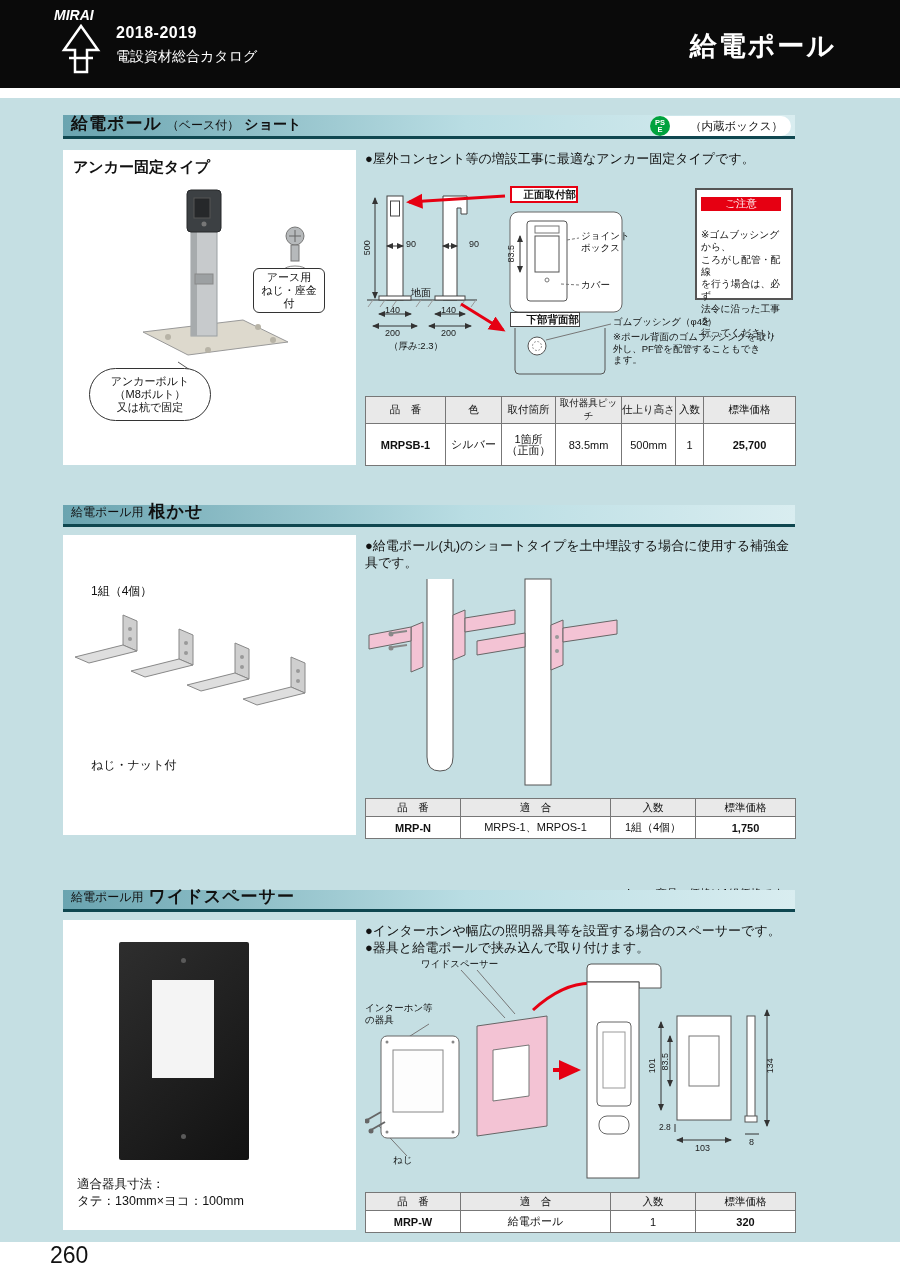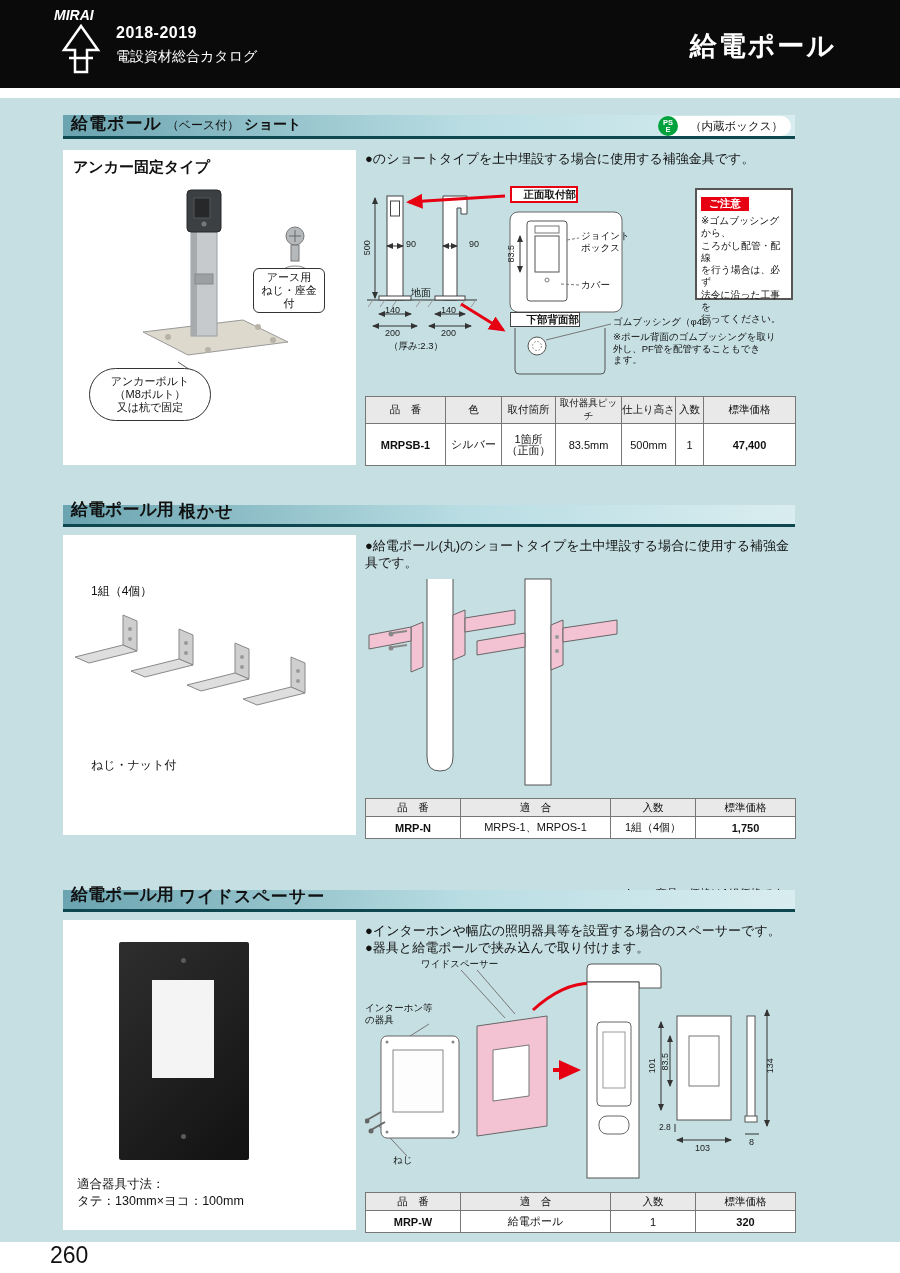"PS" .pse { gap: 12px -> 20px }
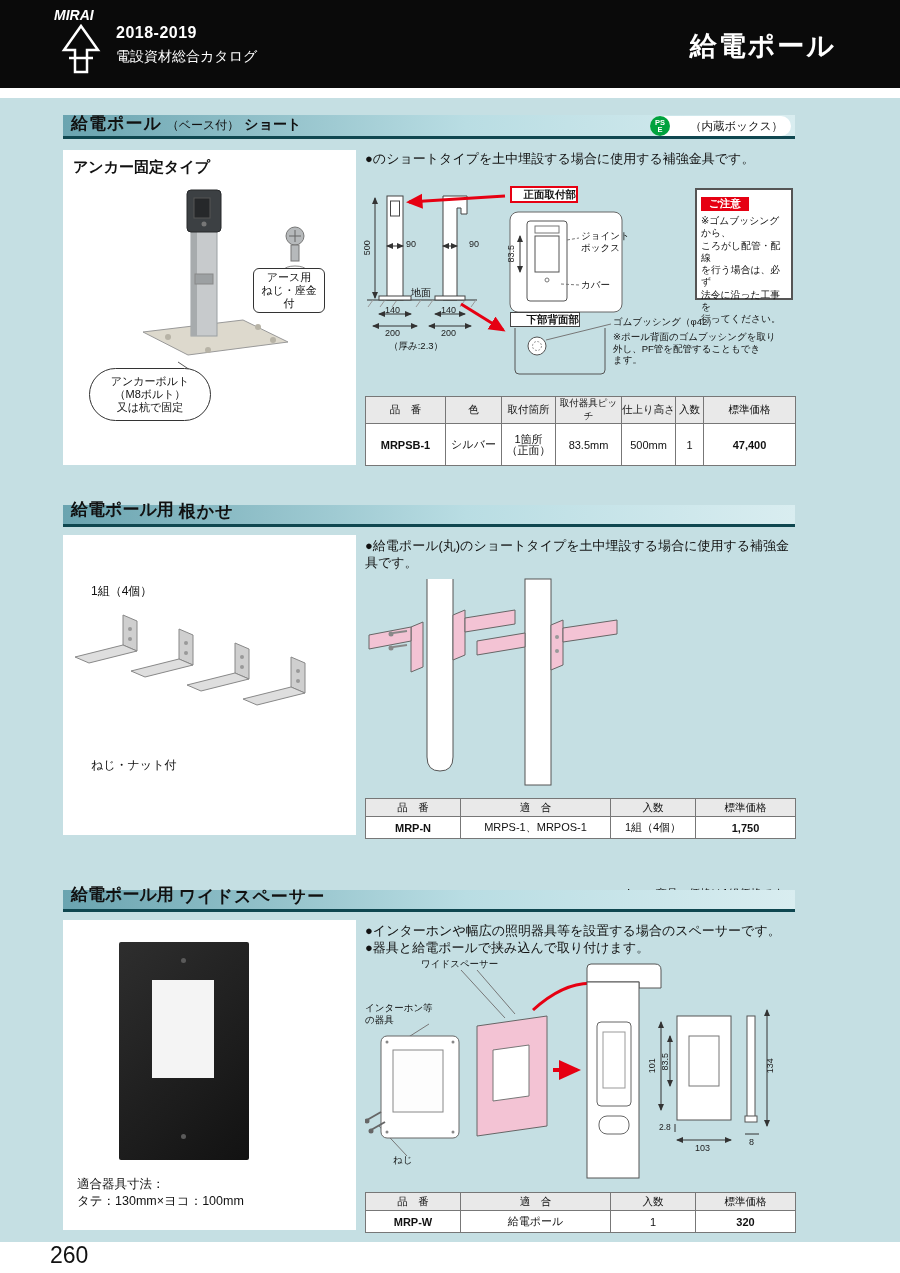"●のショートタイプを土中埋設する場合に使用する補強金具です。" div.bullet { text: のショートタイプを土中埋設する場合に使用する補強金具 -> 屋外コンセント等の増設工事に最適なアンカー固定タイプ }
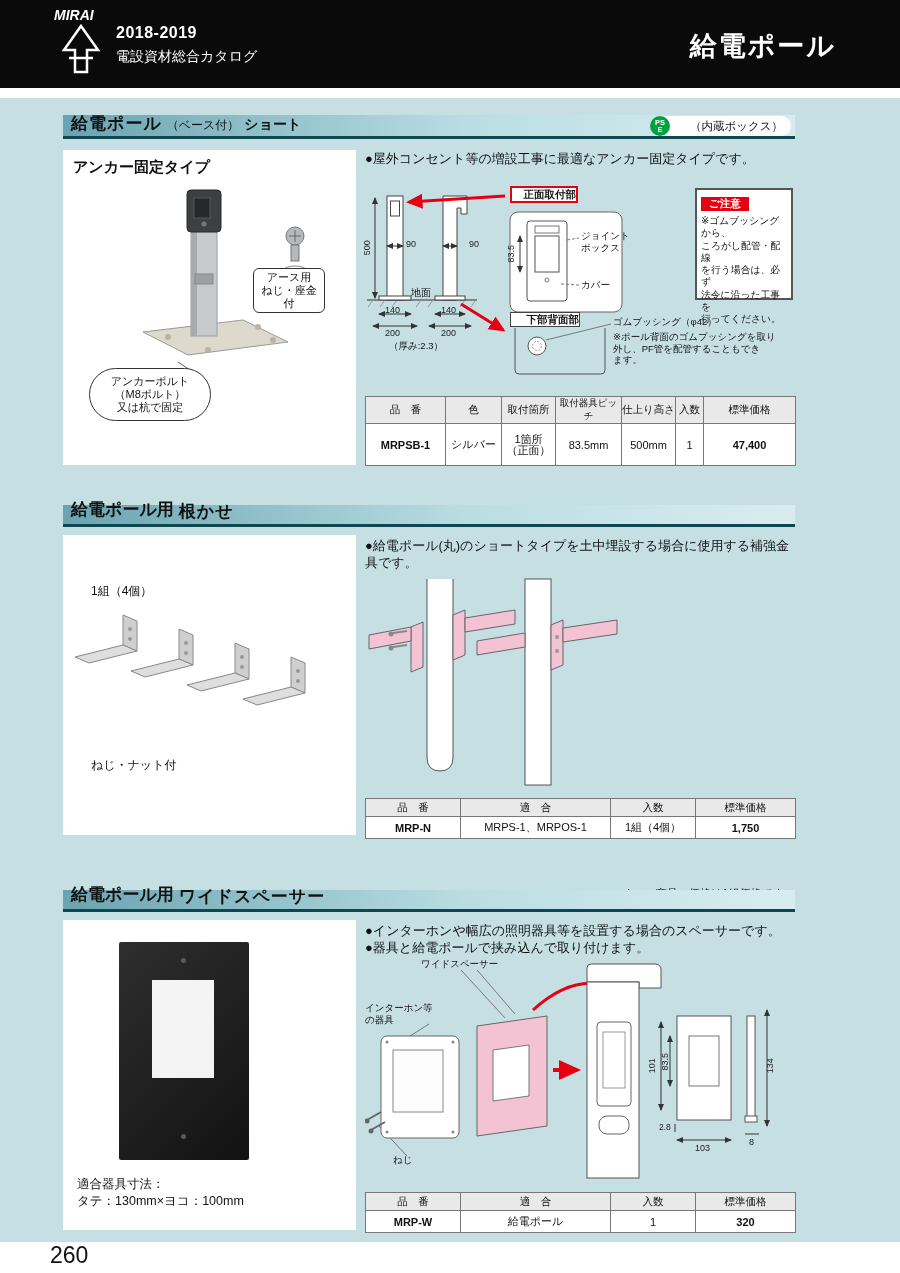"ご注意" .caution .cl { font-weight: bold -> normal; margin-bottom: 4px -> 18px; padding: 0 8px -> 0 24px }
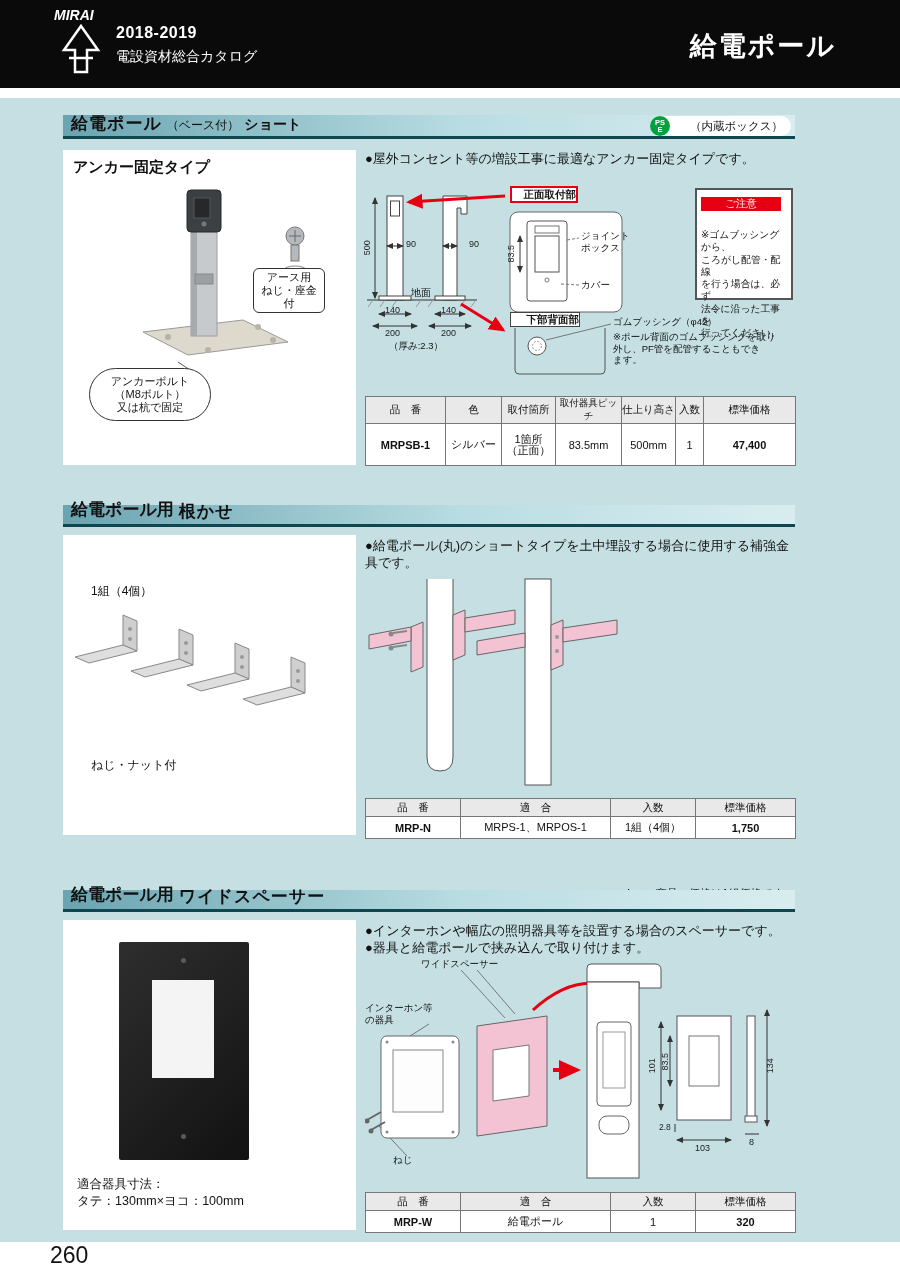"47,400" td.price { text: 47,400 -> 25,700 }
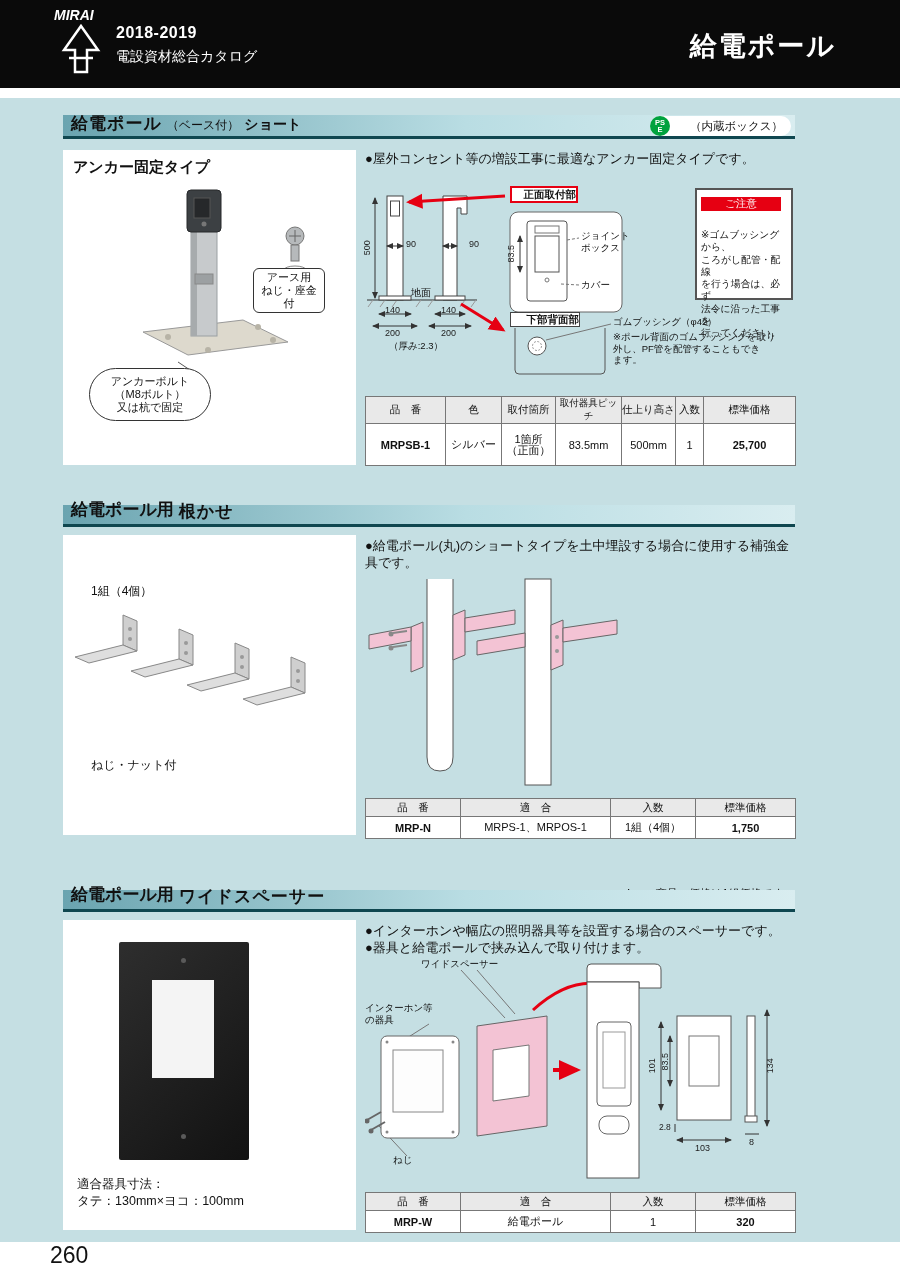"給電ポール用" .section-bar .t-pre { font-size: 17px -> 12px; font-weight: bold -> normal }
